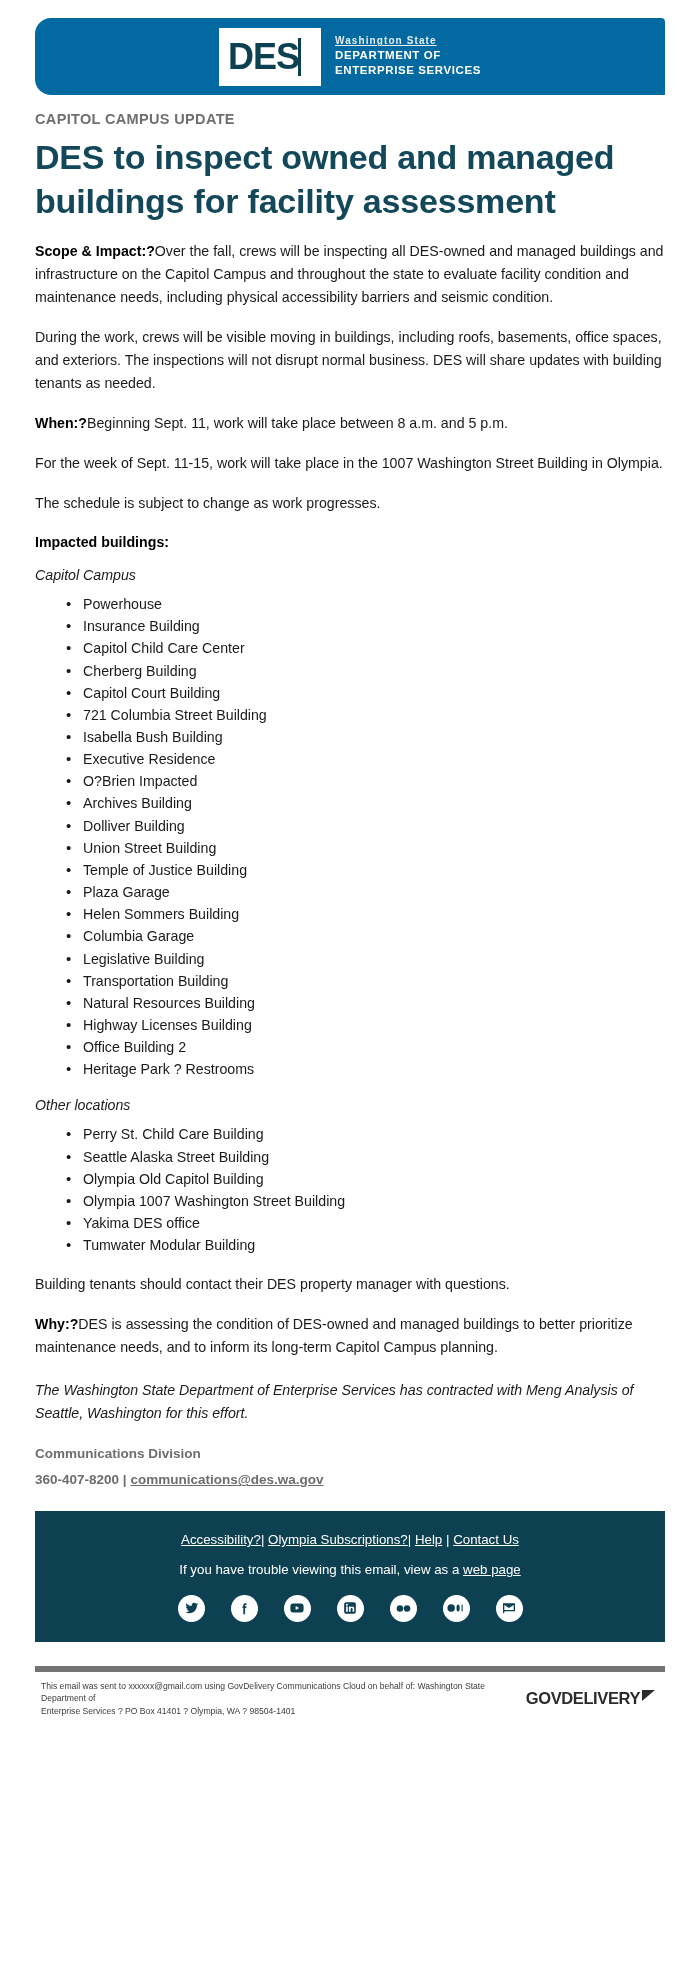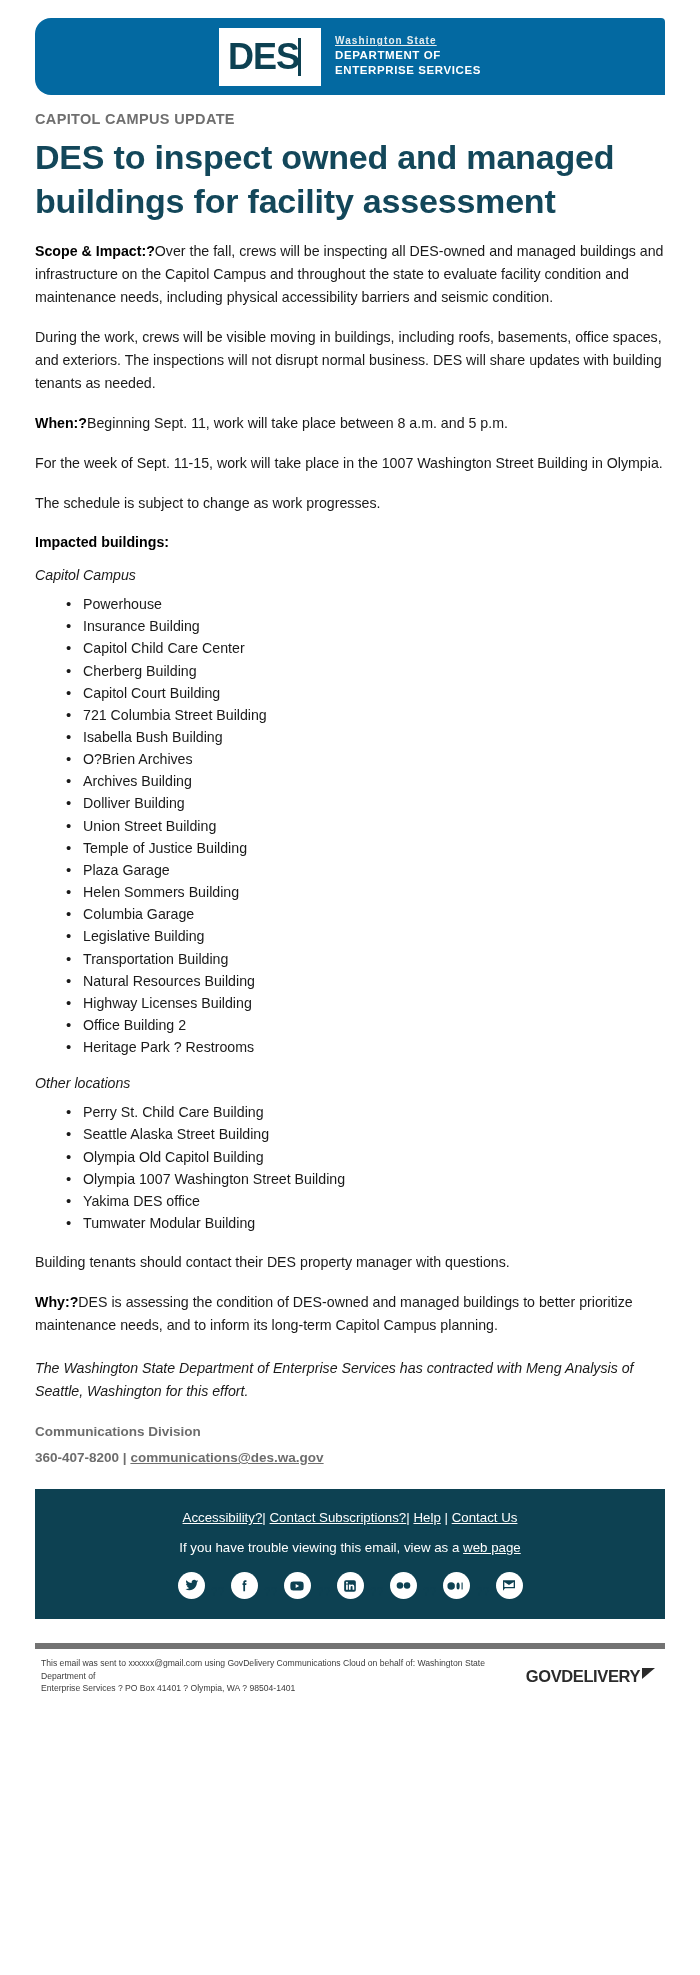"Executive Residence" li { html: none -> <li>Executive Residence</li> }
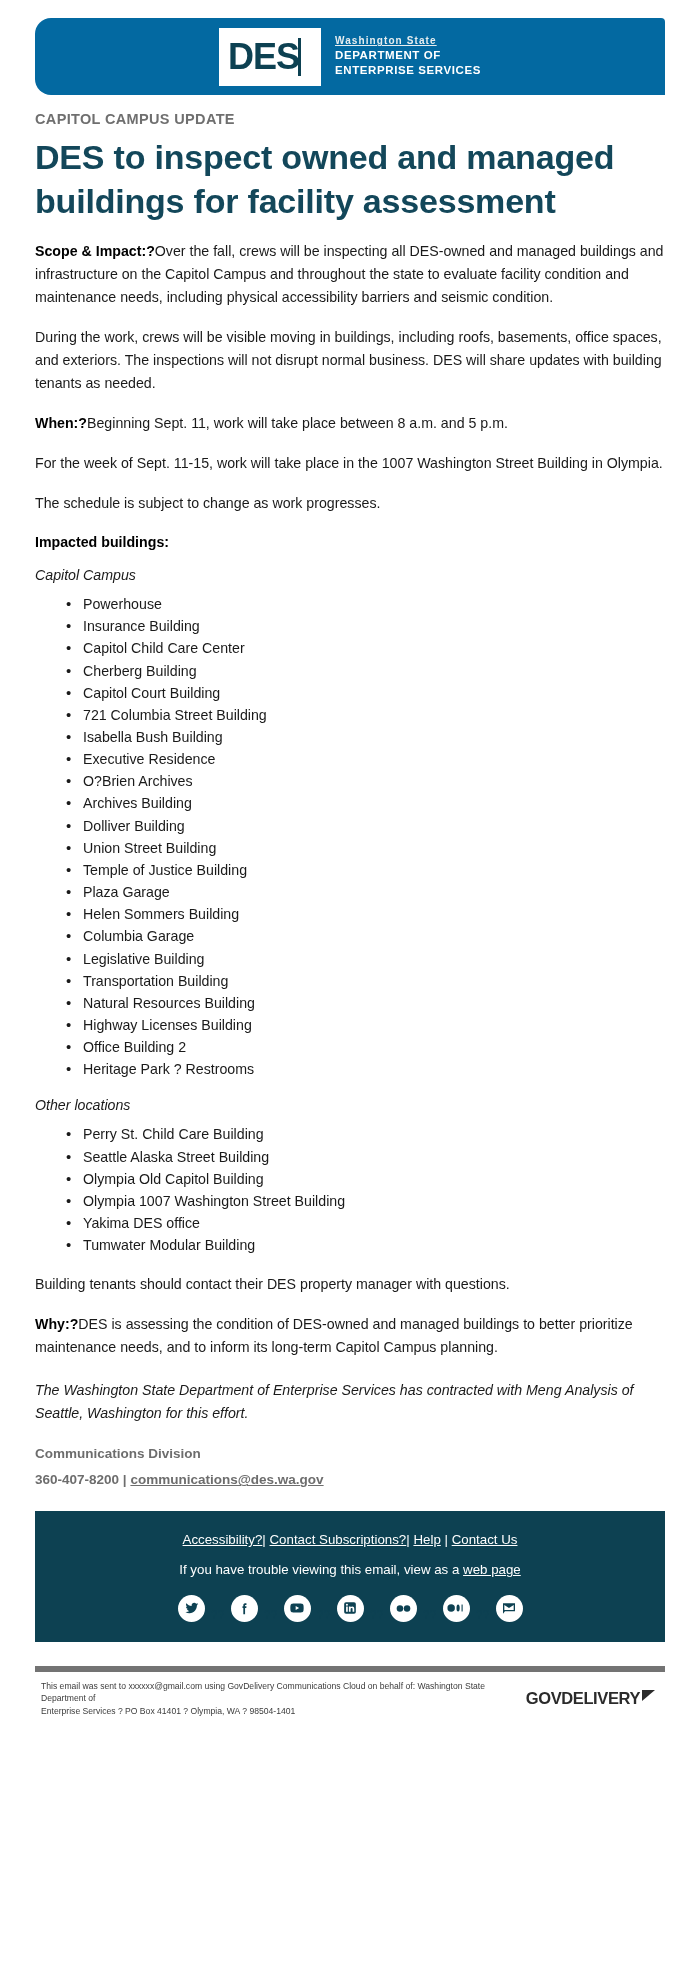"O?Brien Archives" li { text: Archives -> Impacted }
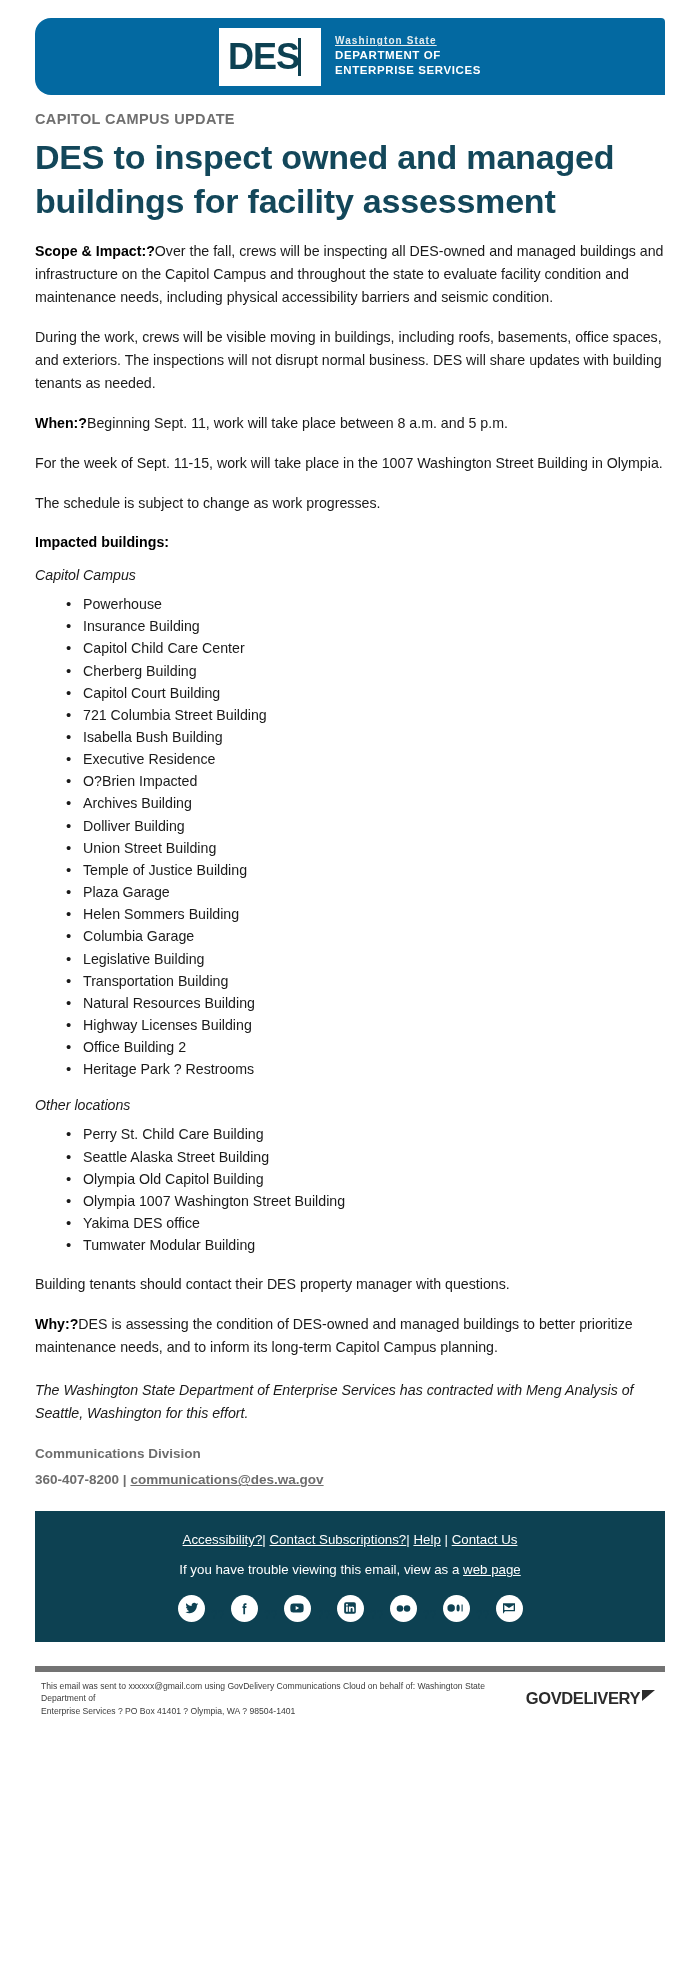"Contact Subscriptions?" a { text: Contact -> Olympia }
